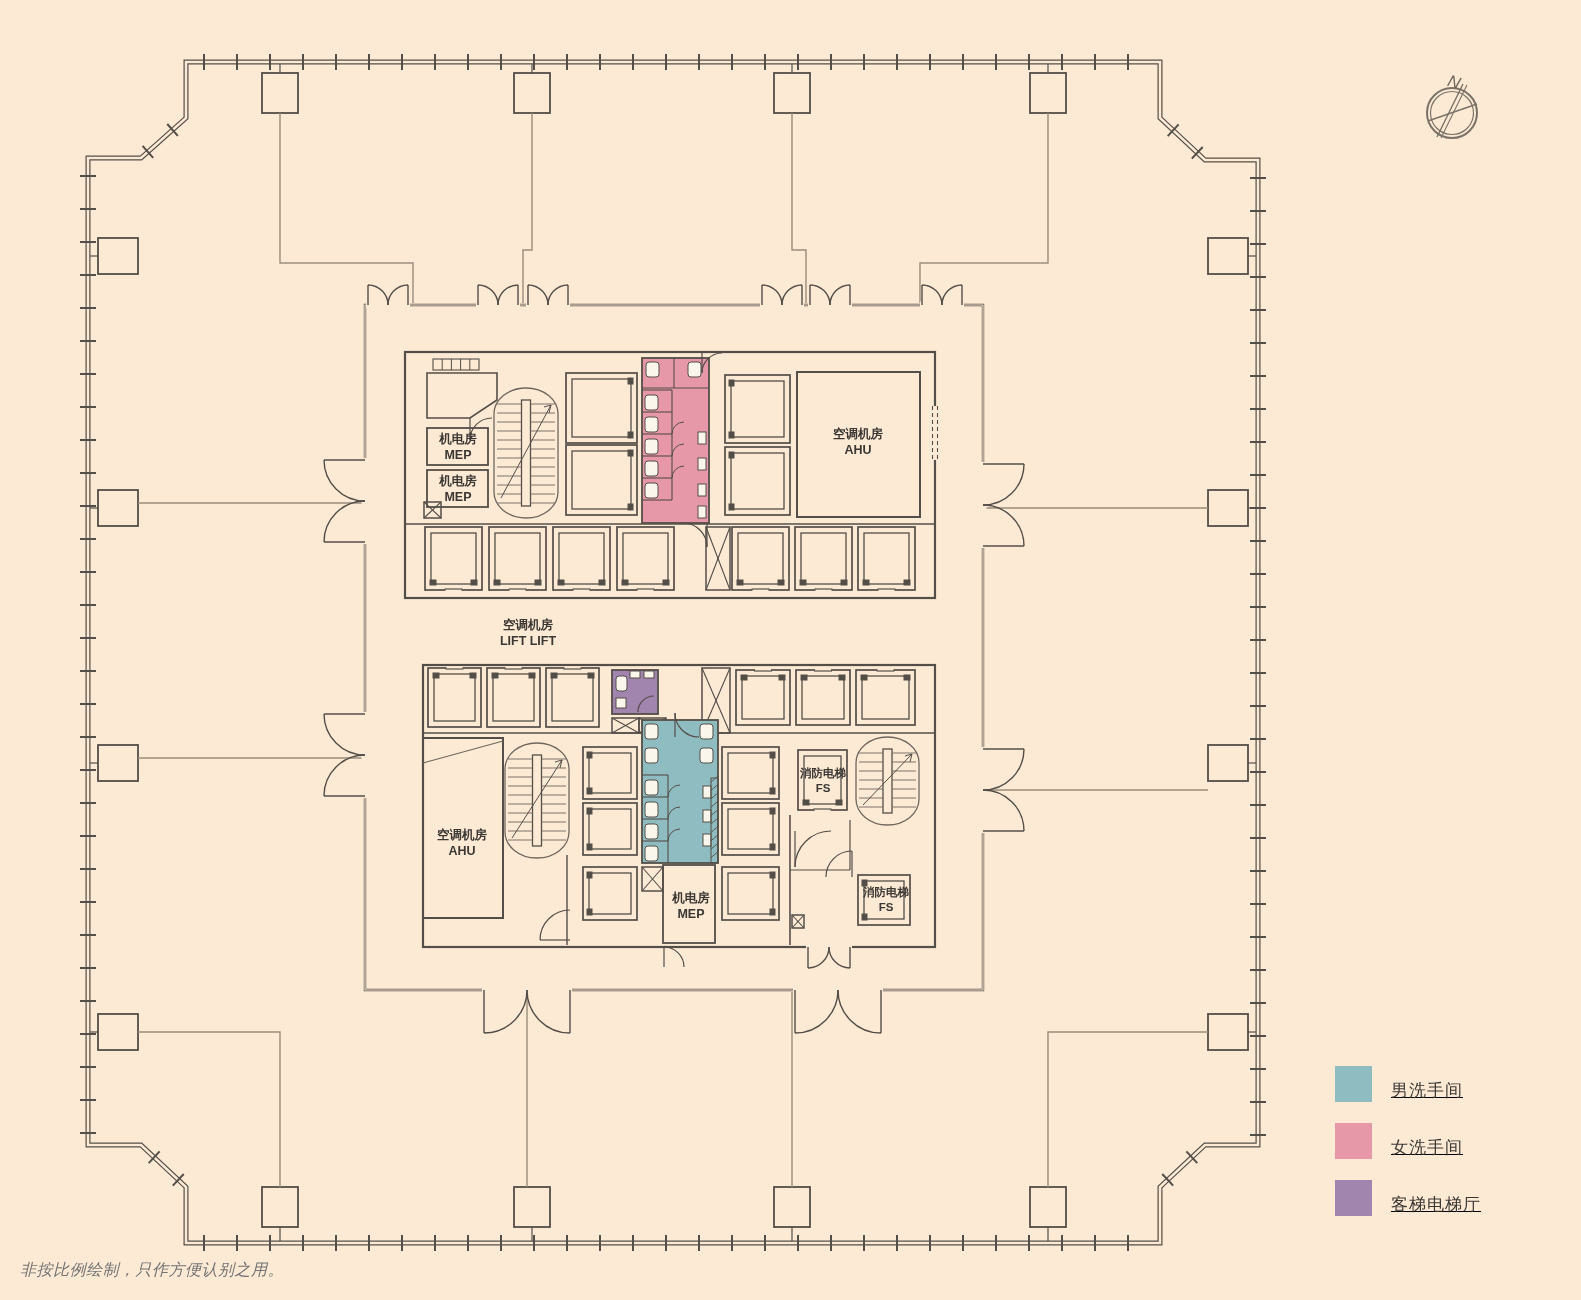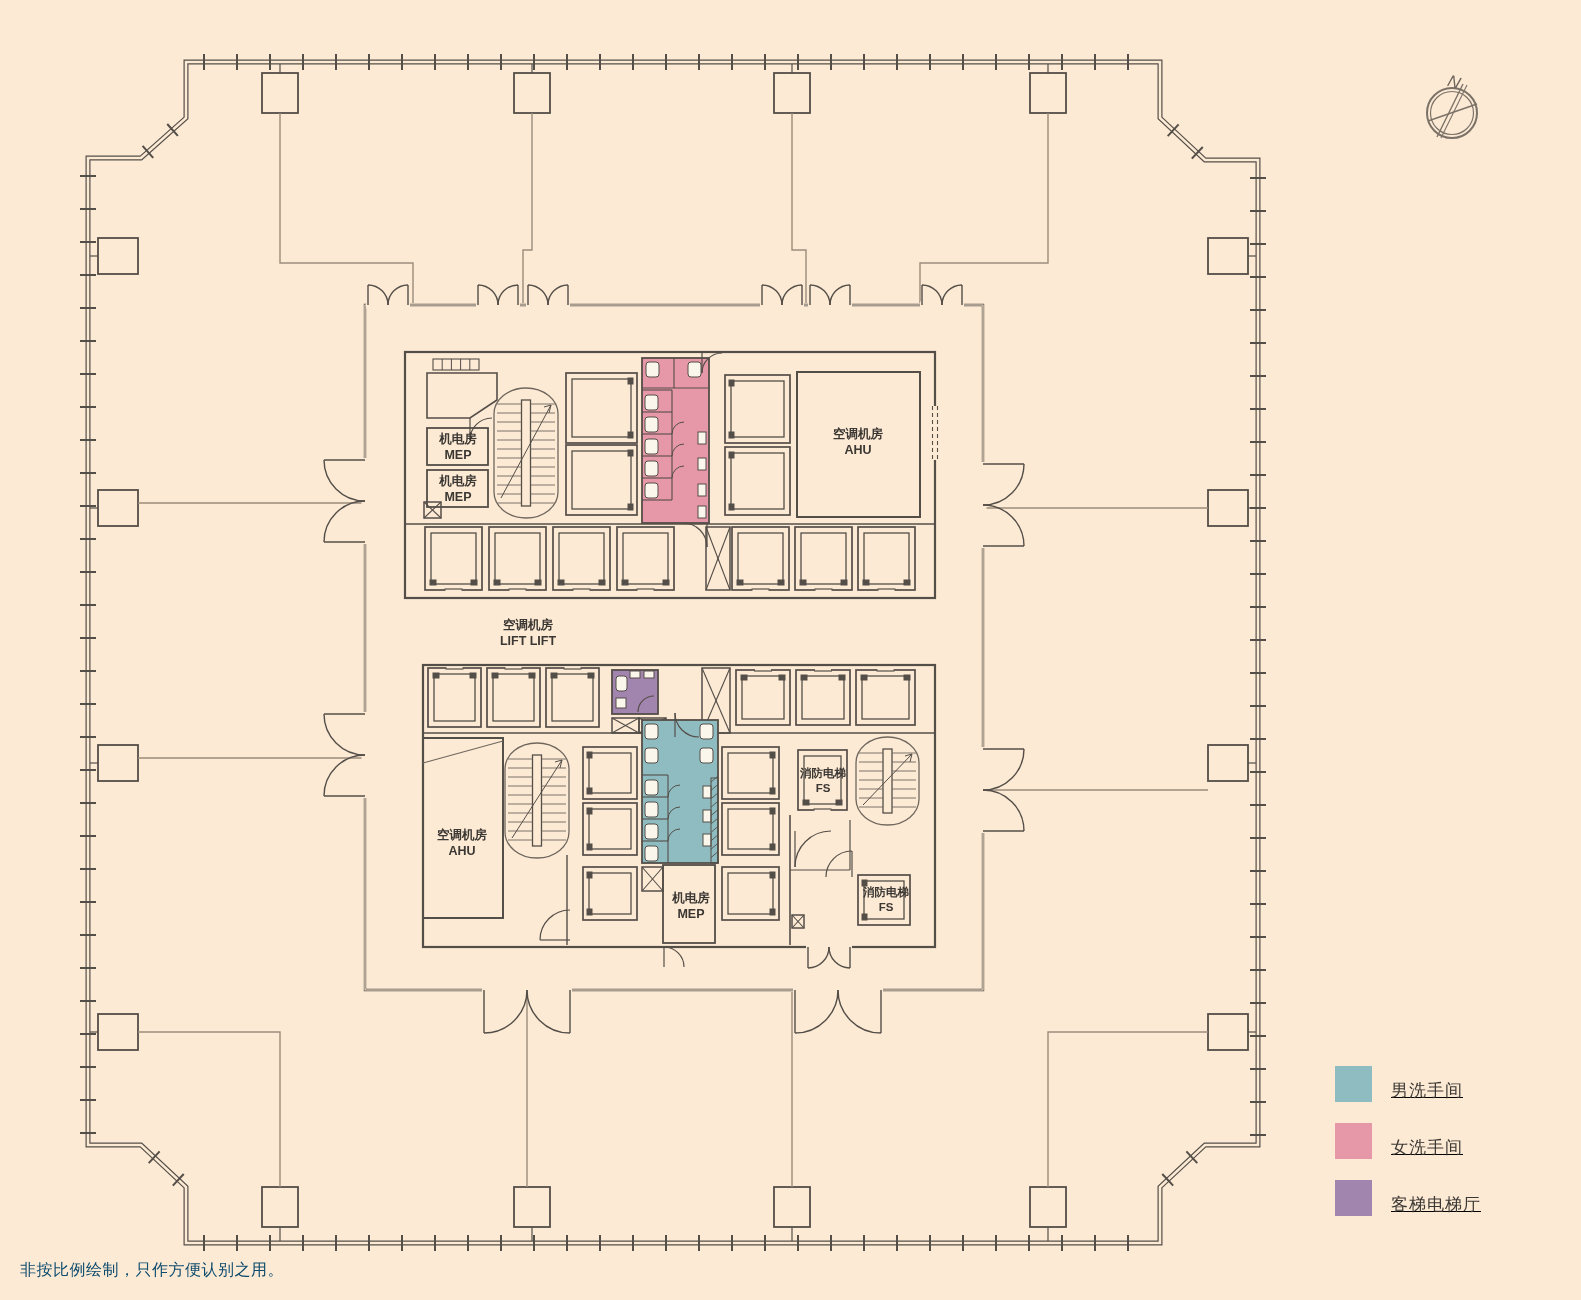"非按比例绘制，只作方便认别之用。" .note { color: #0c4a6e -> #737373; font-style: none -> italic }
